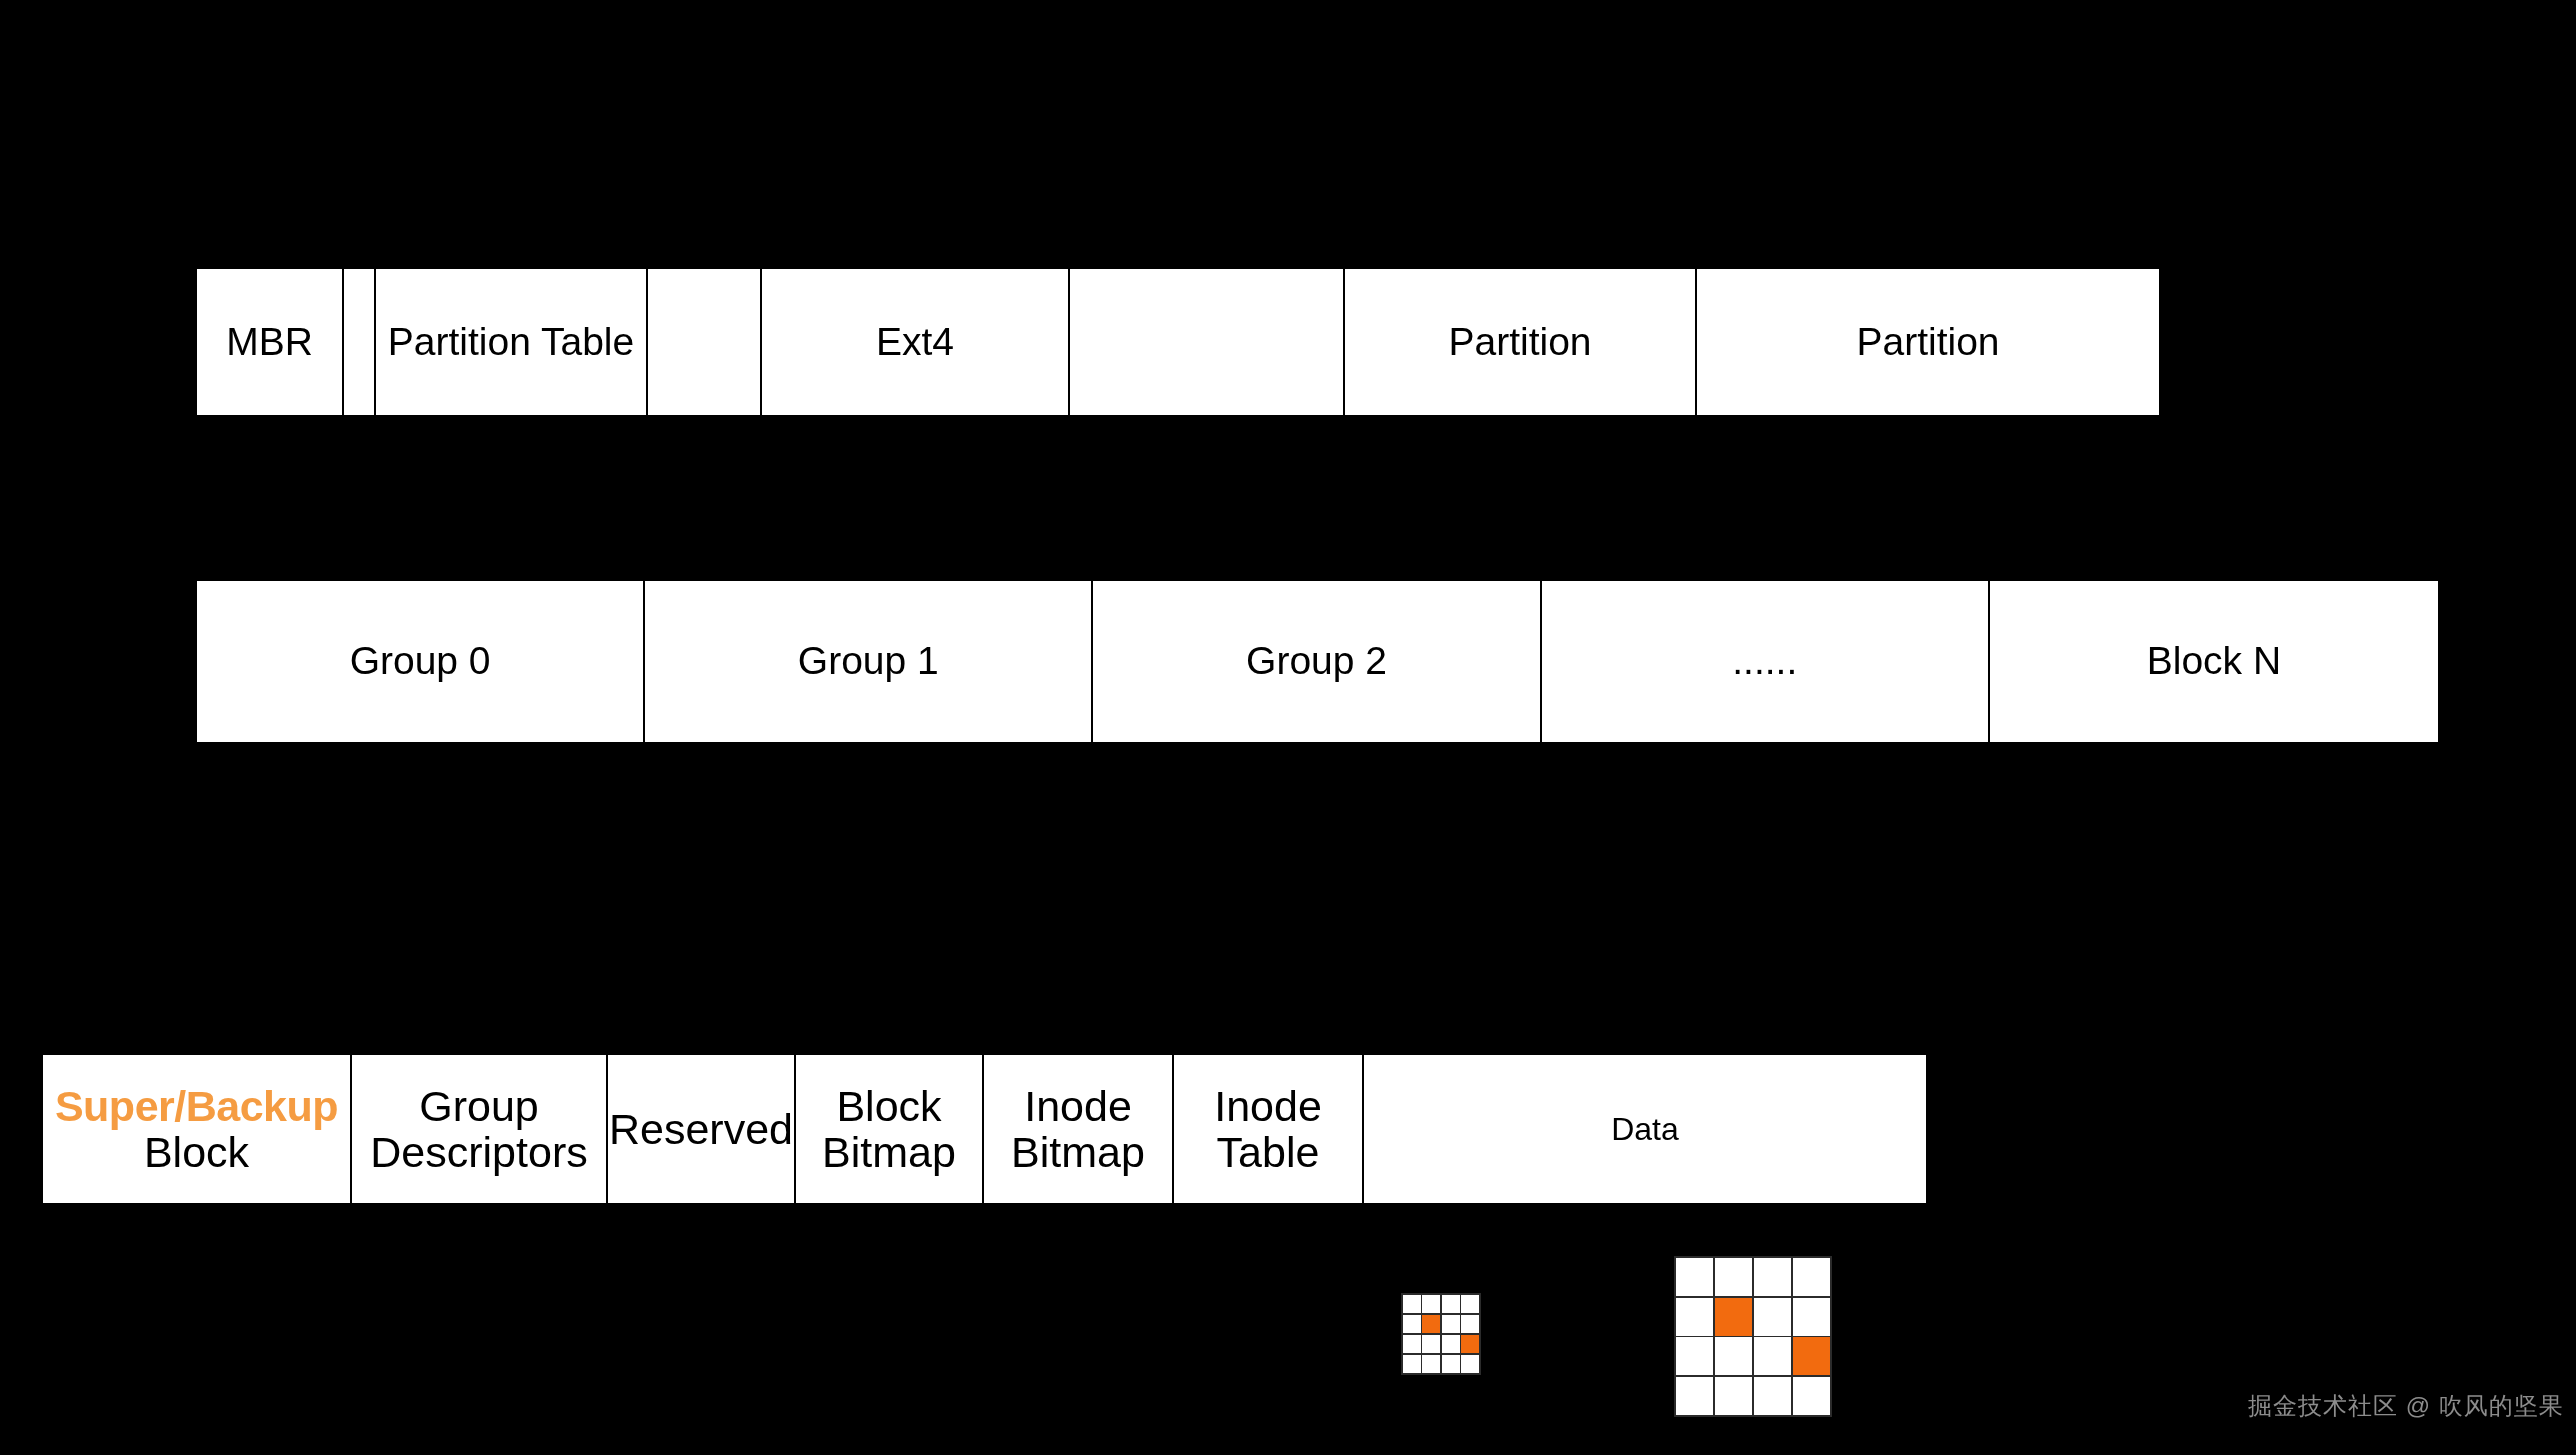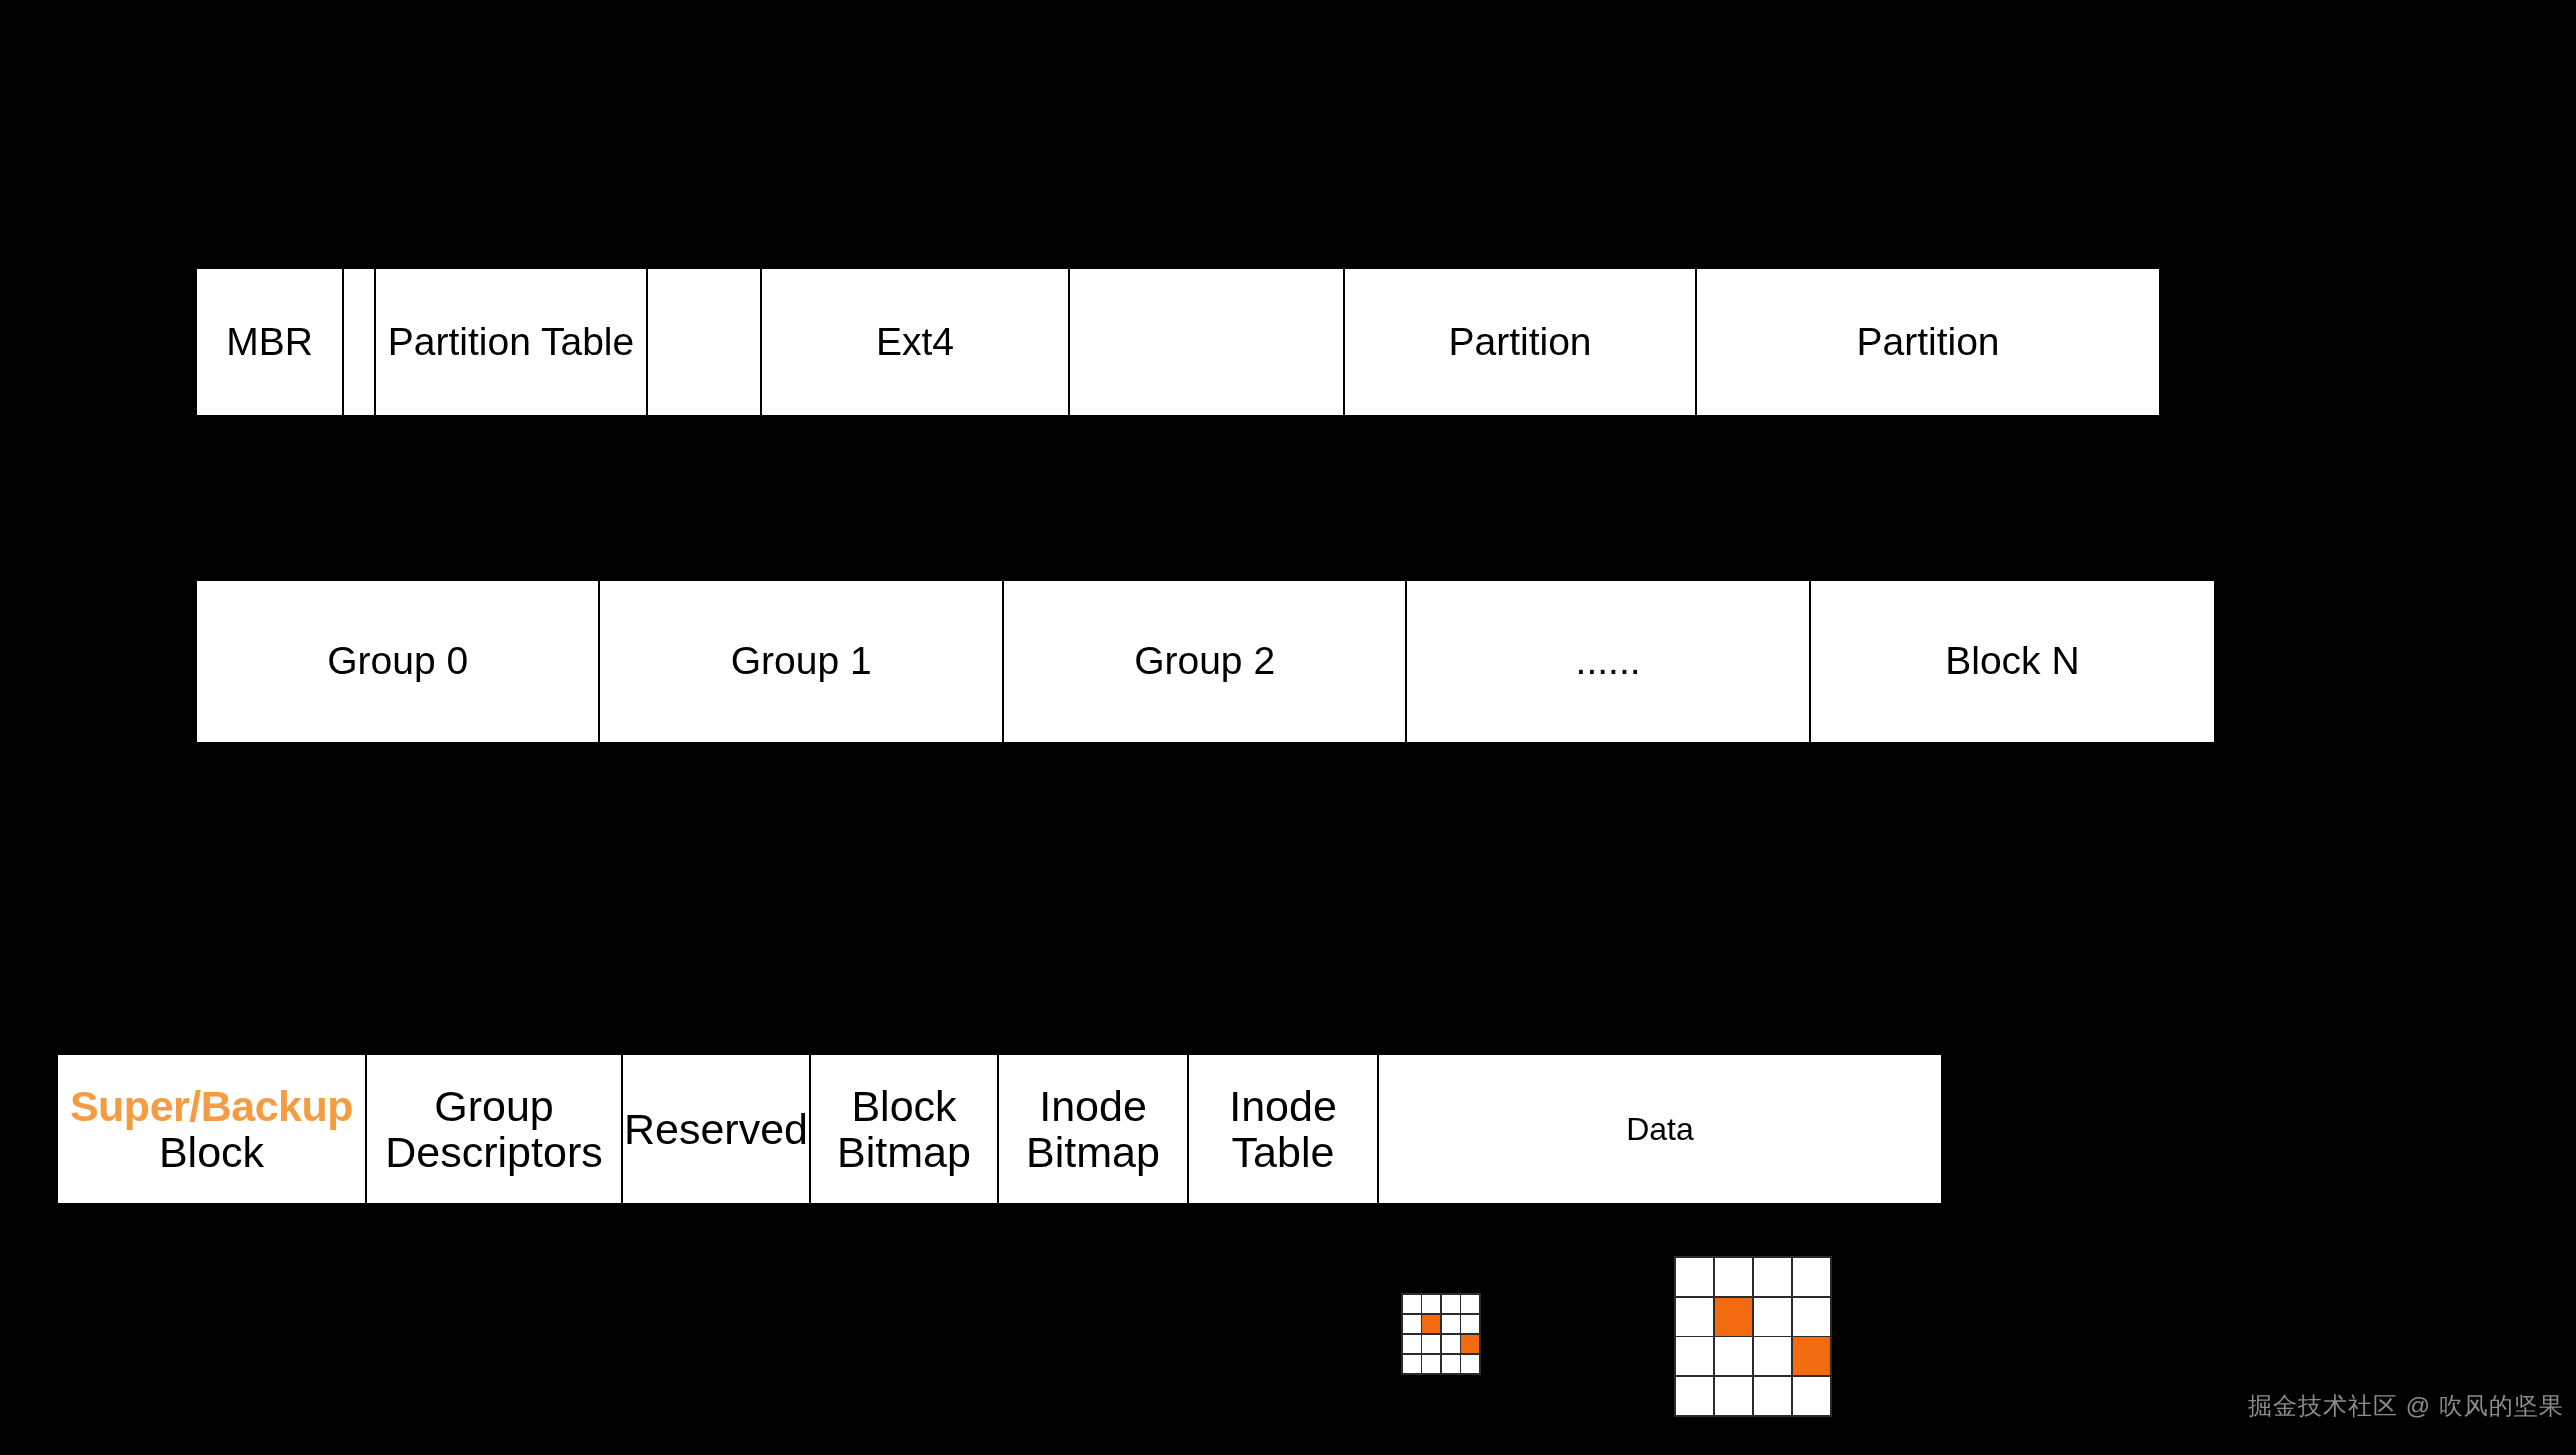"Group 0" #row-groups { width: 2017px -> 2241px }
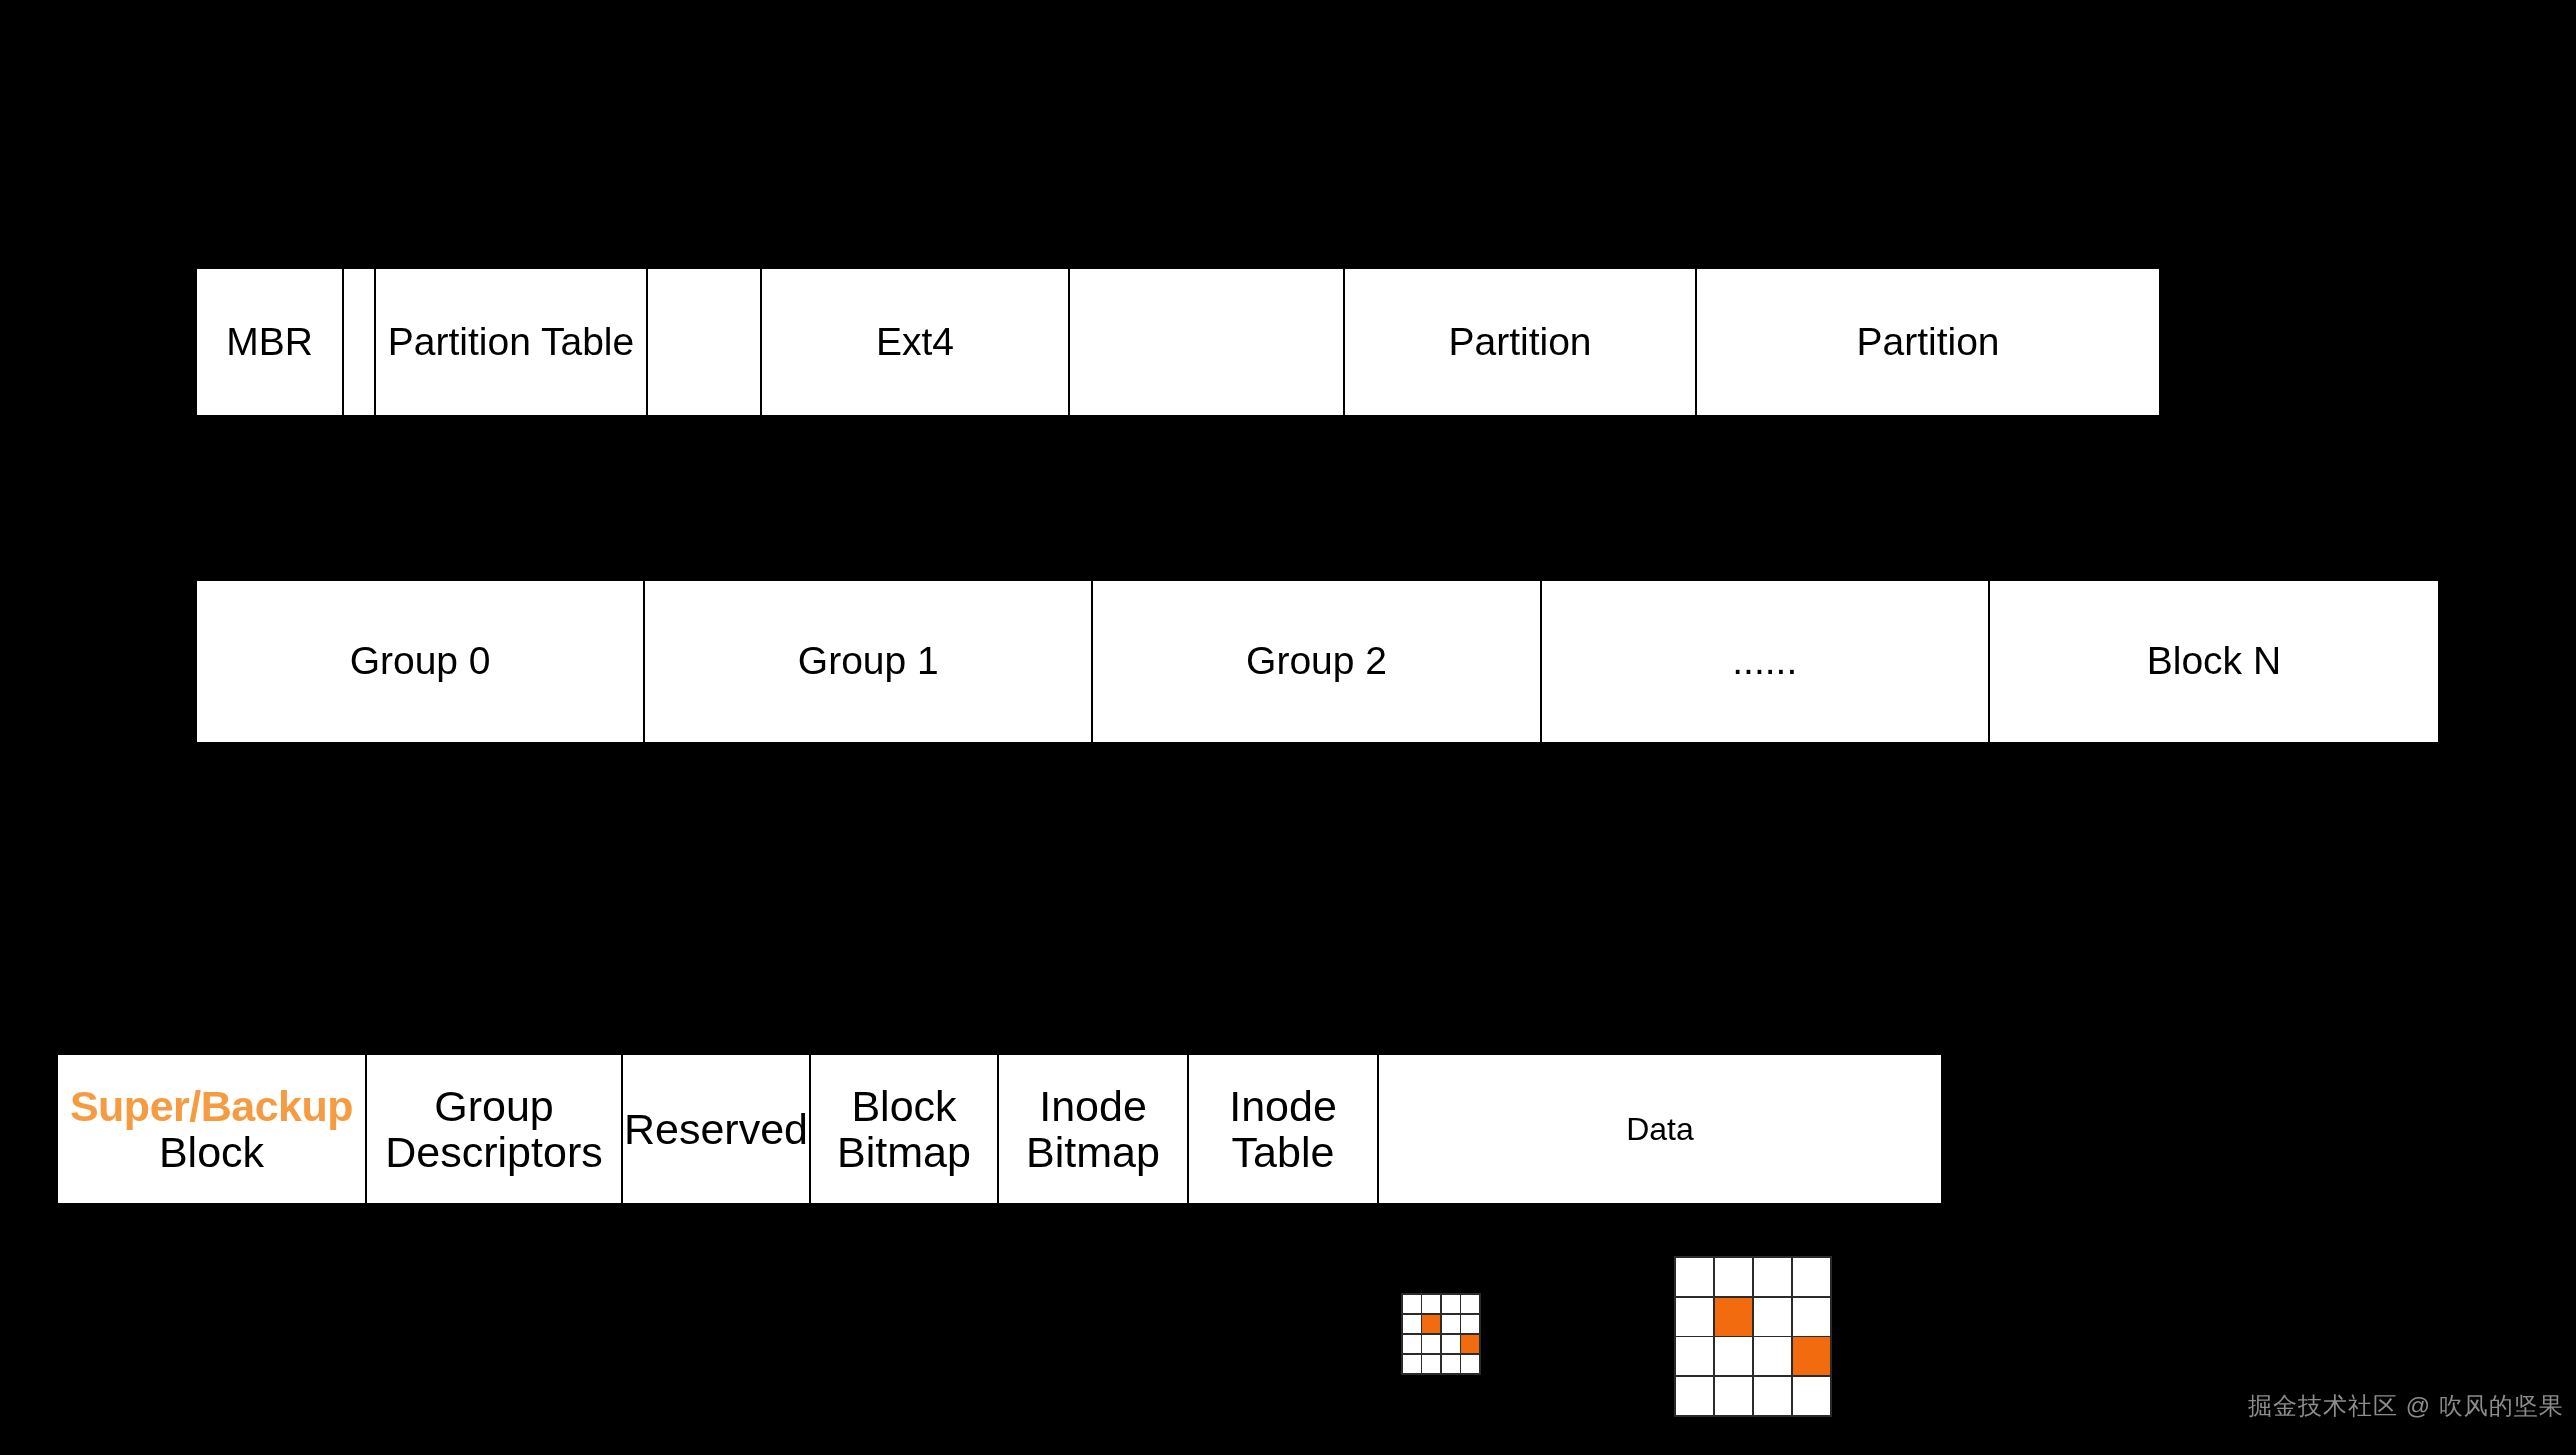"Super/Backup" #row-group-detail { left: 58px -> 43px }
